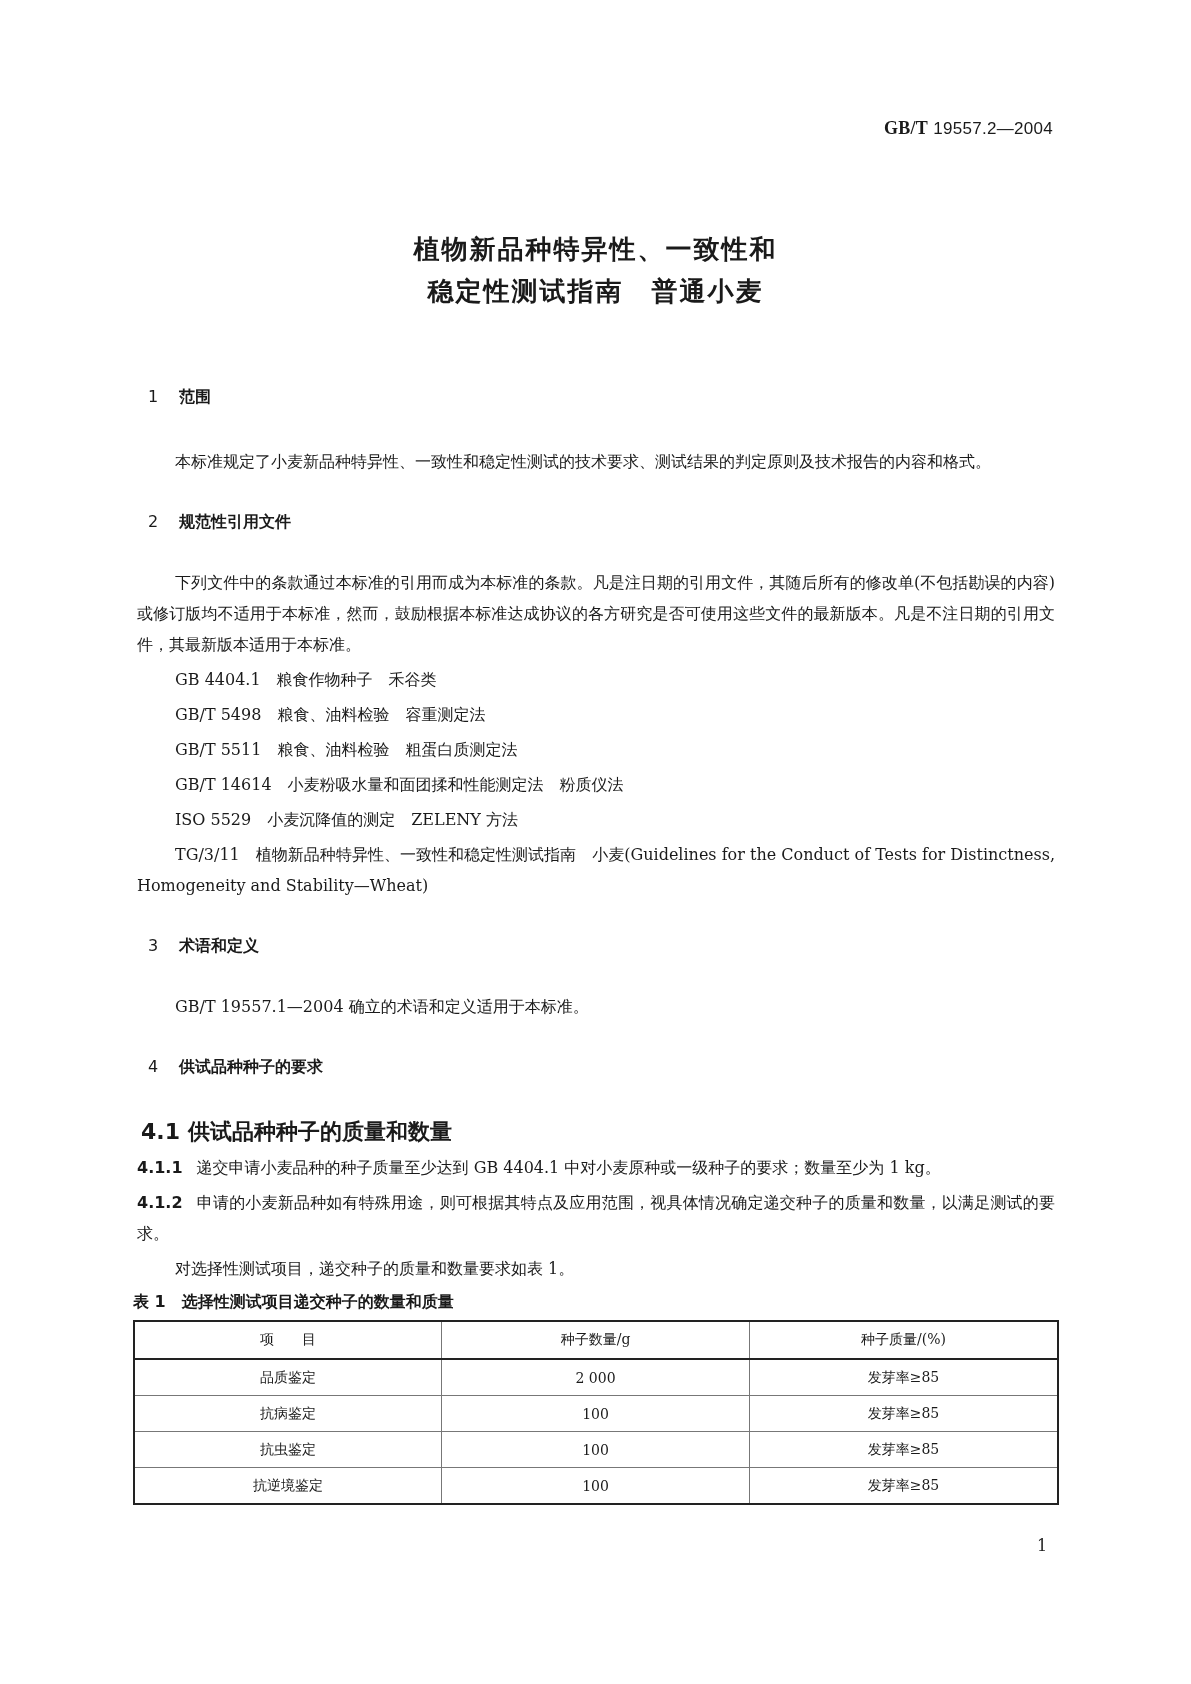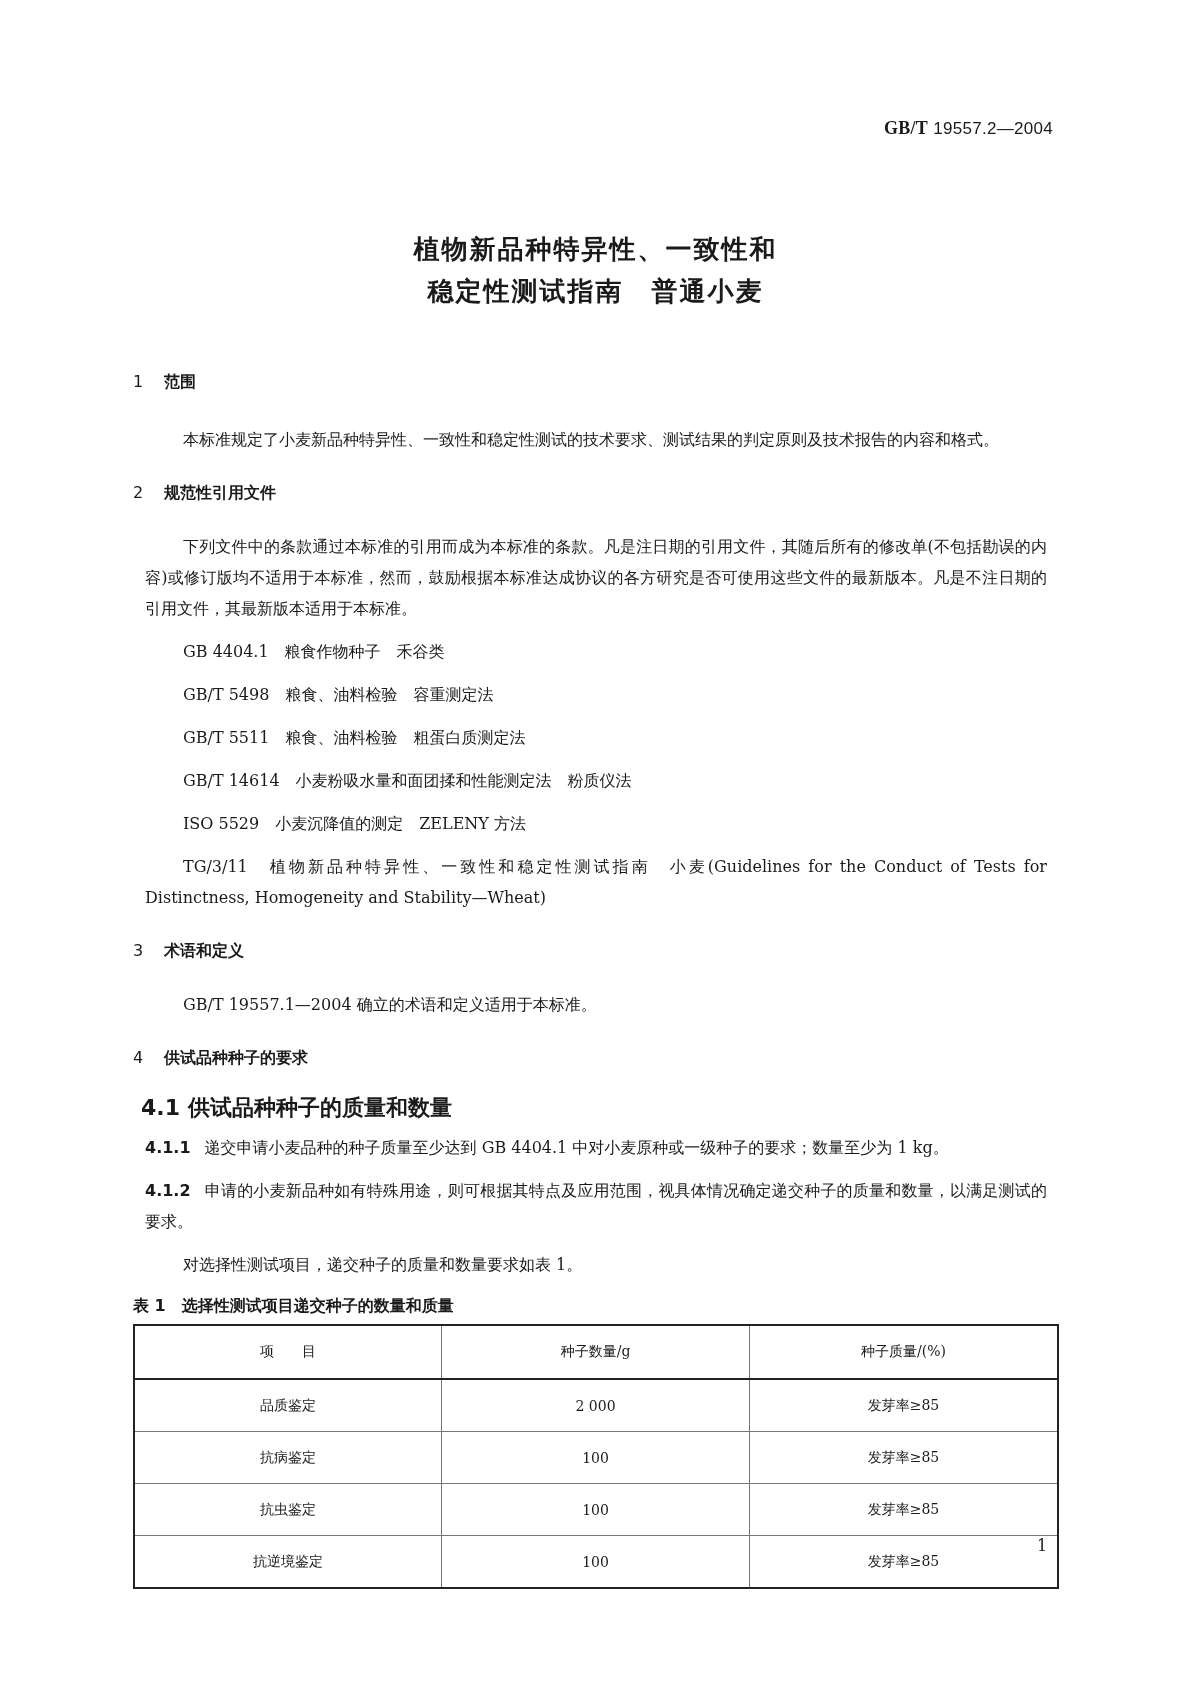"1 范围" .h1 { margin: 0 -> 15px }
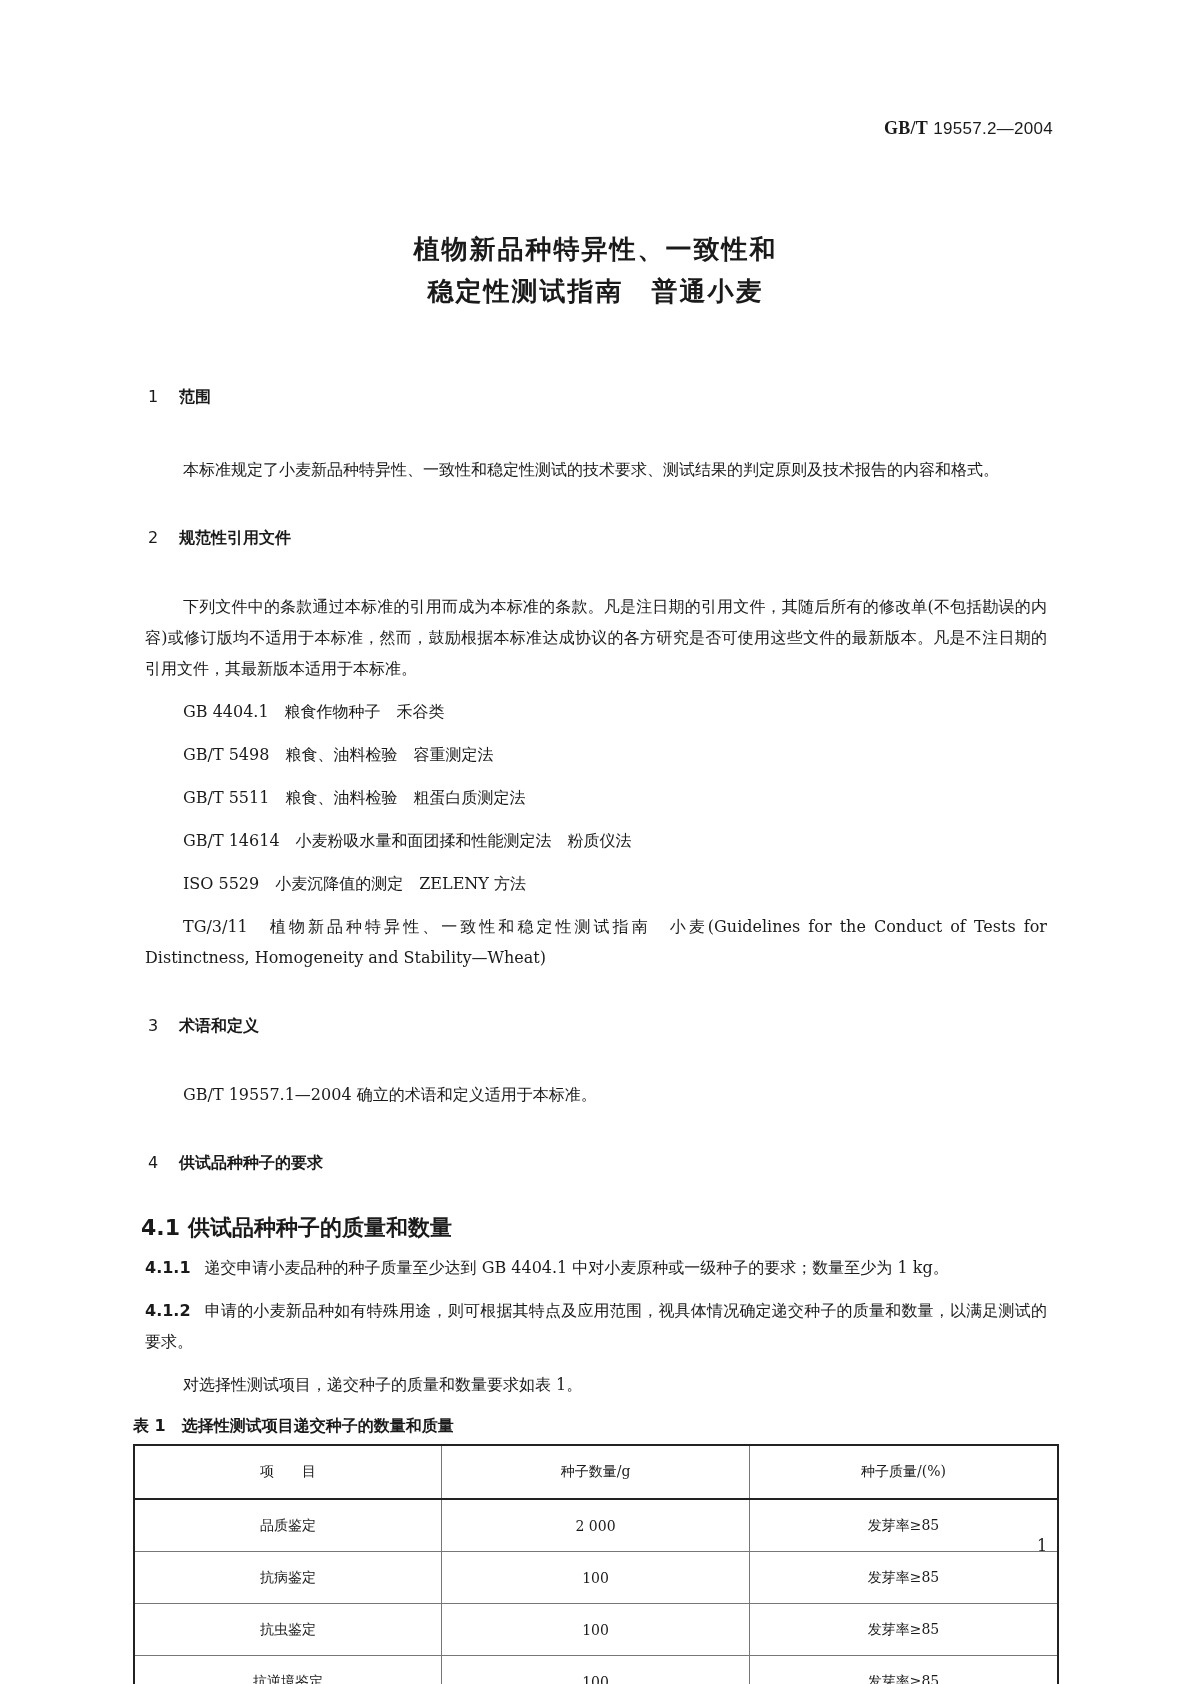"本标准规定了小麦新品种特异性、一致性和稳定性测试的技术要求、测试结果的判定原则及" p { margin: 12px -> 4px }
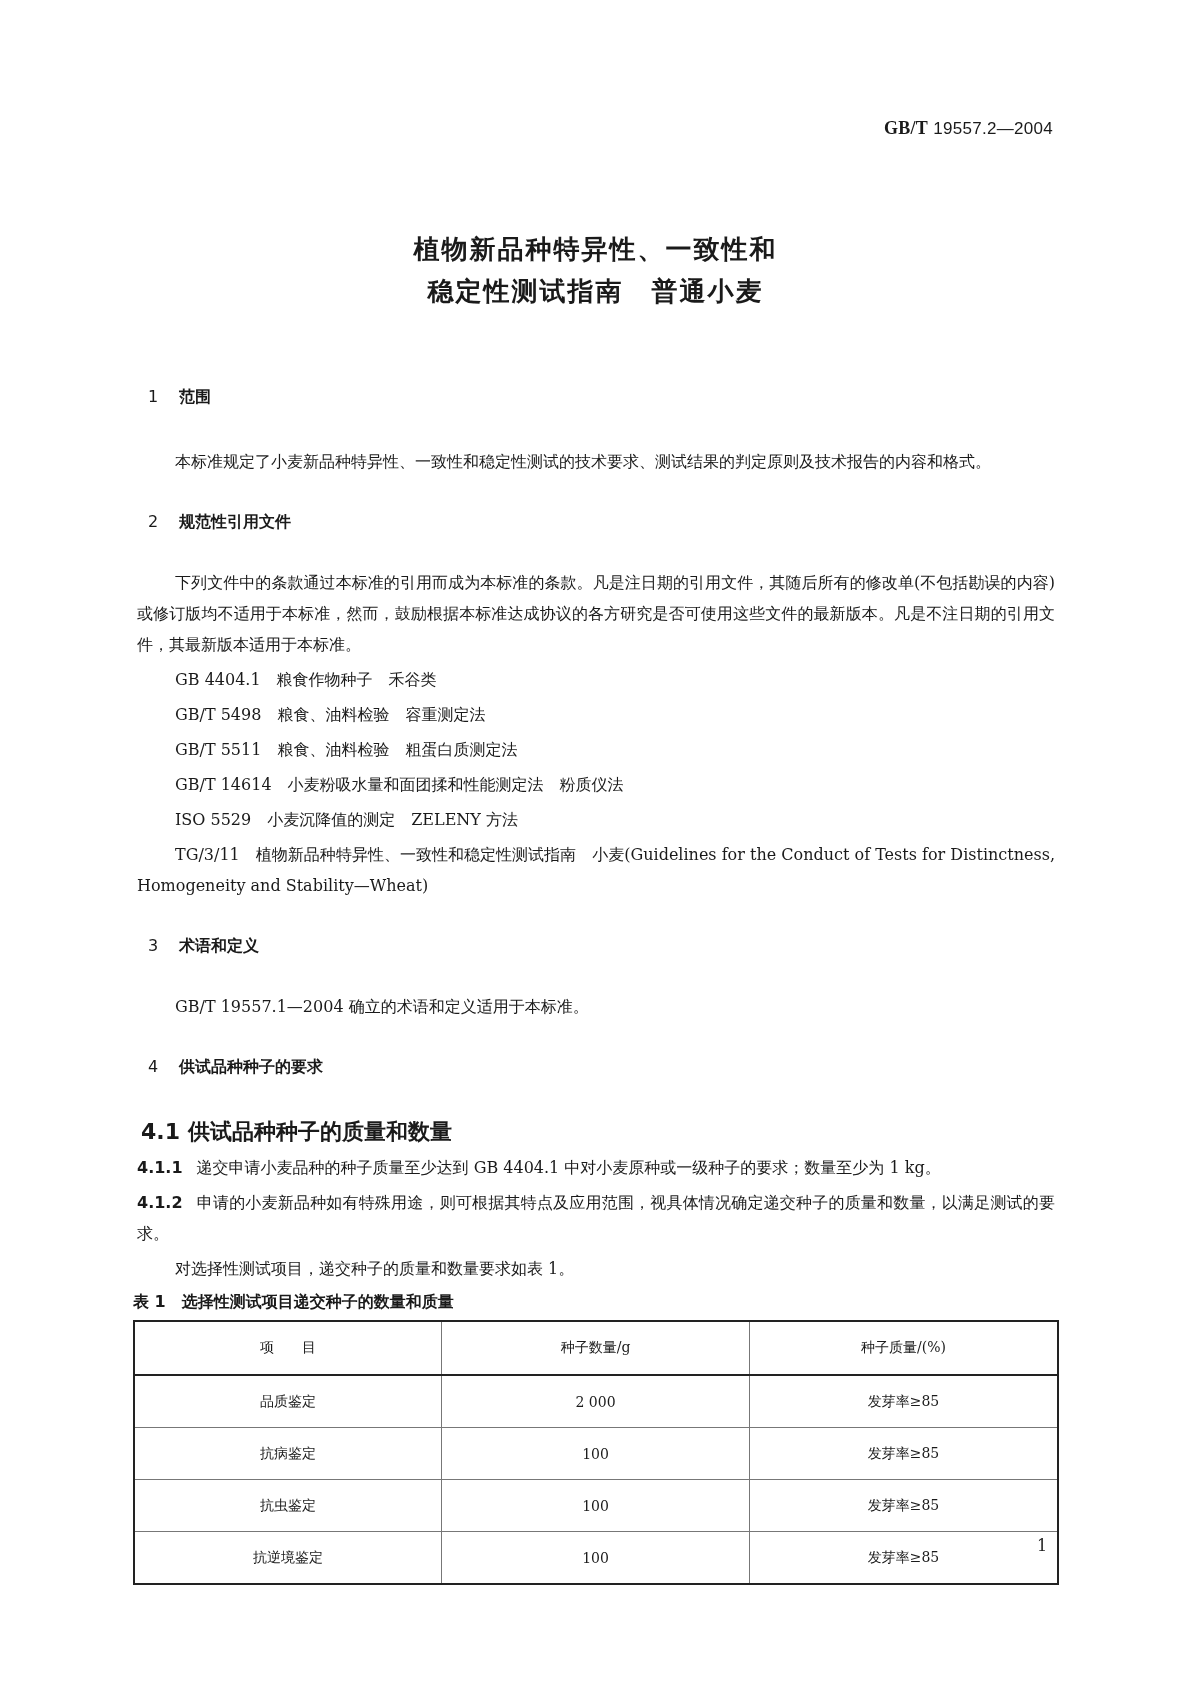"项 目" table.t1 th, table.t1 td { padding: 8px -> 0 }
